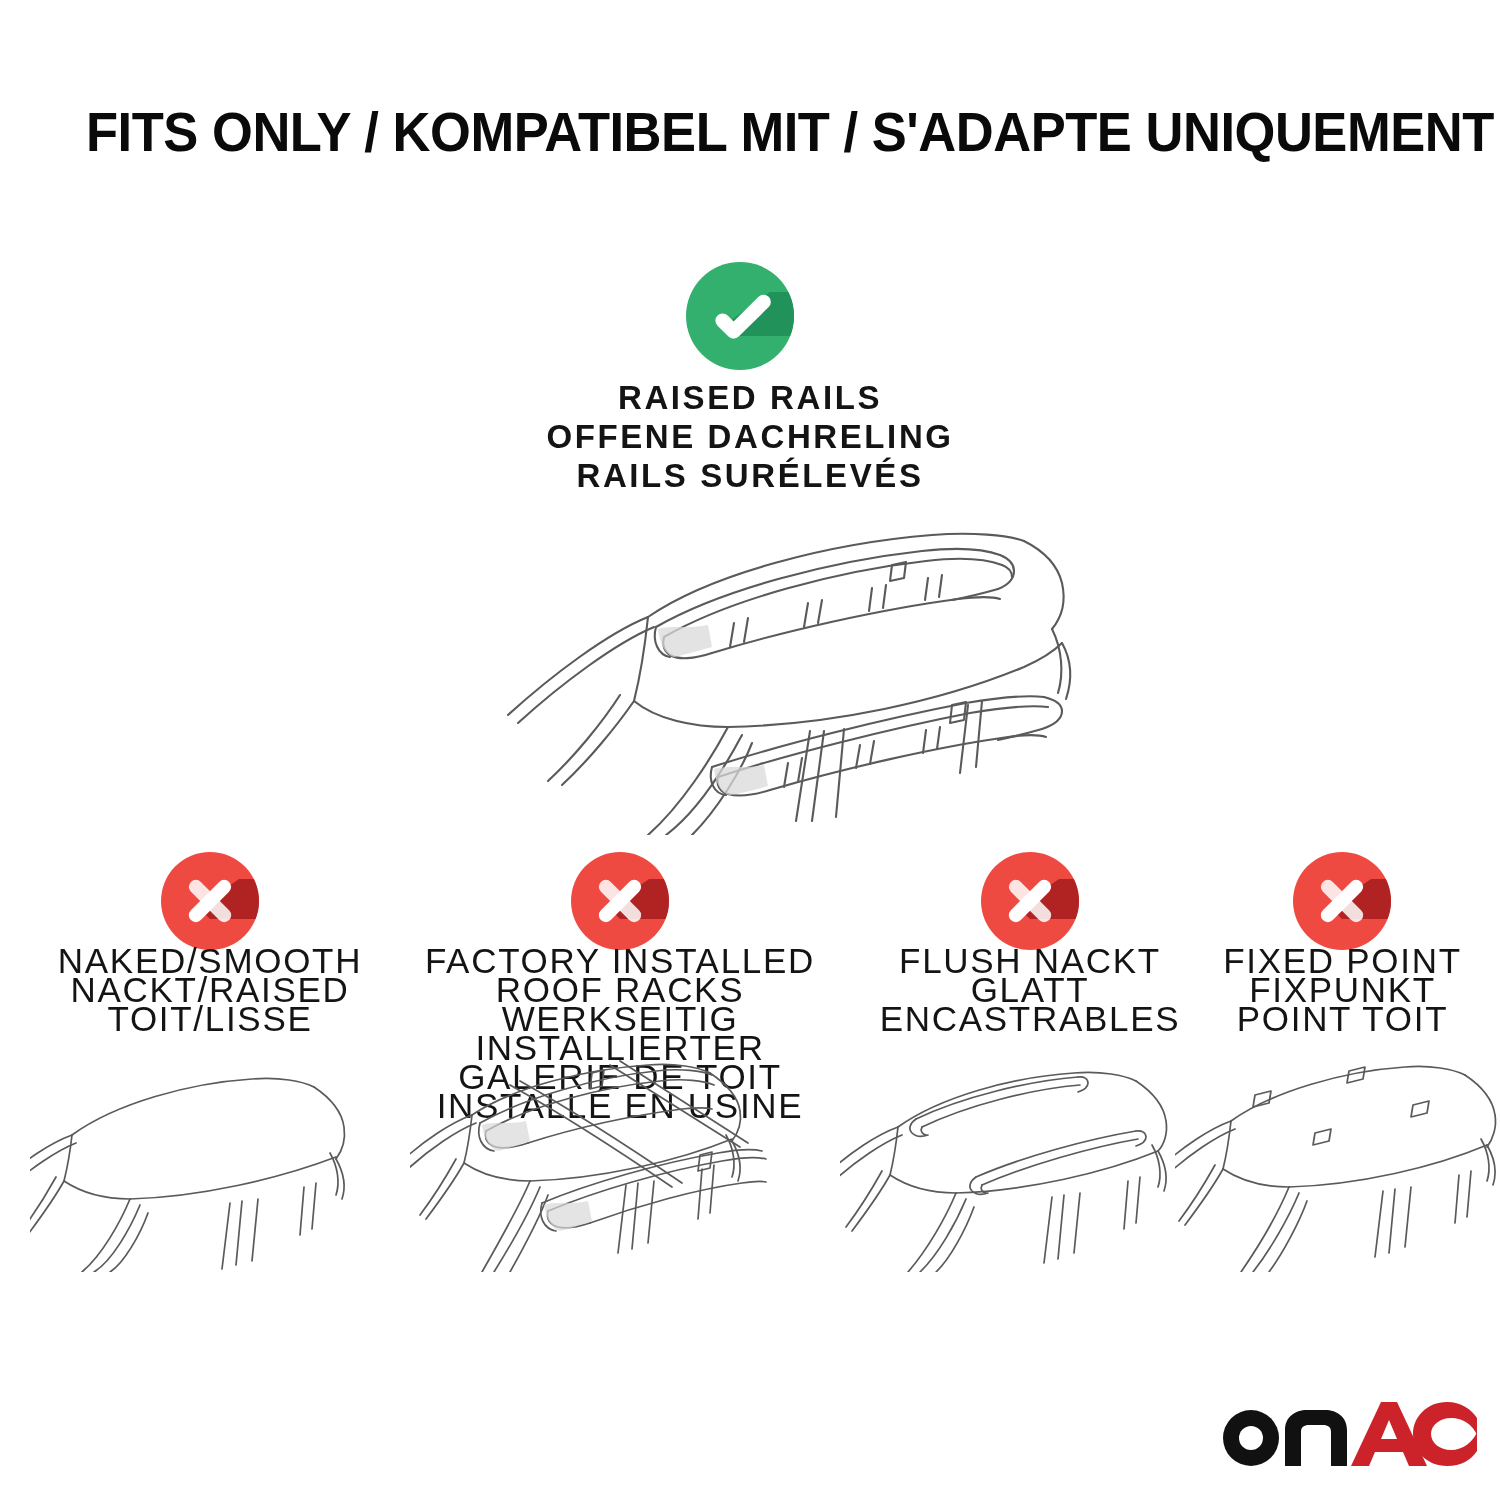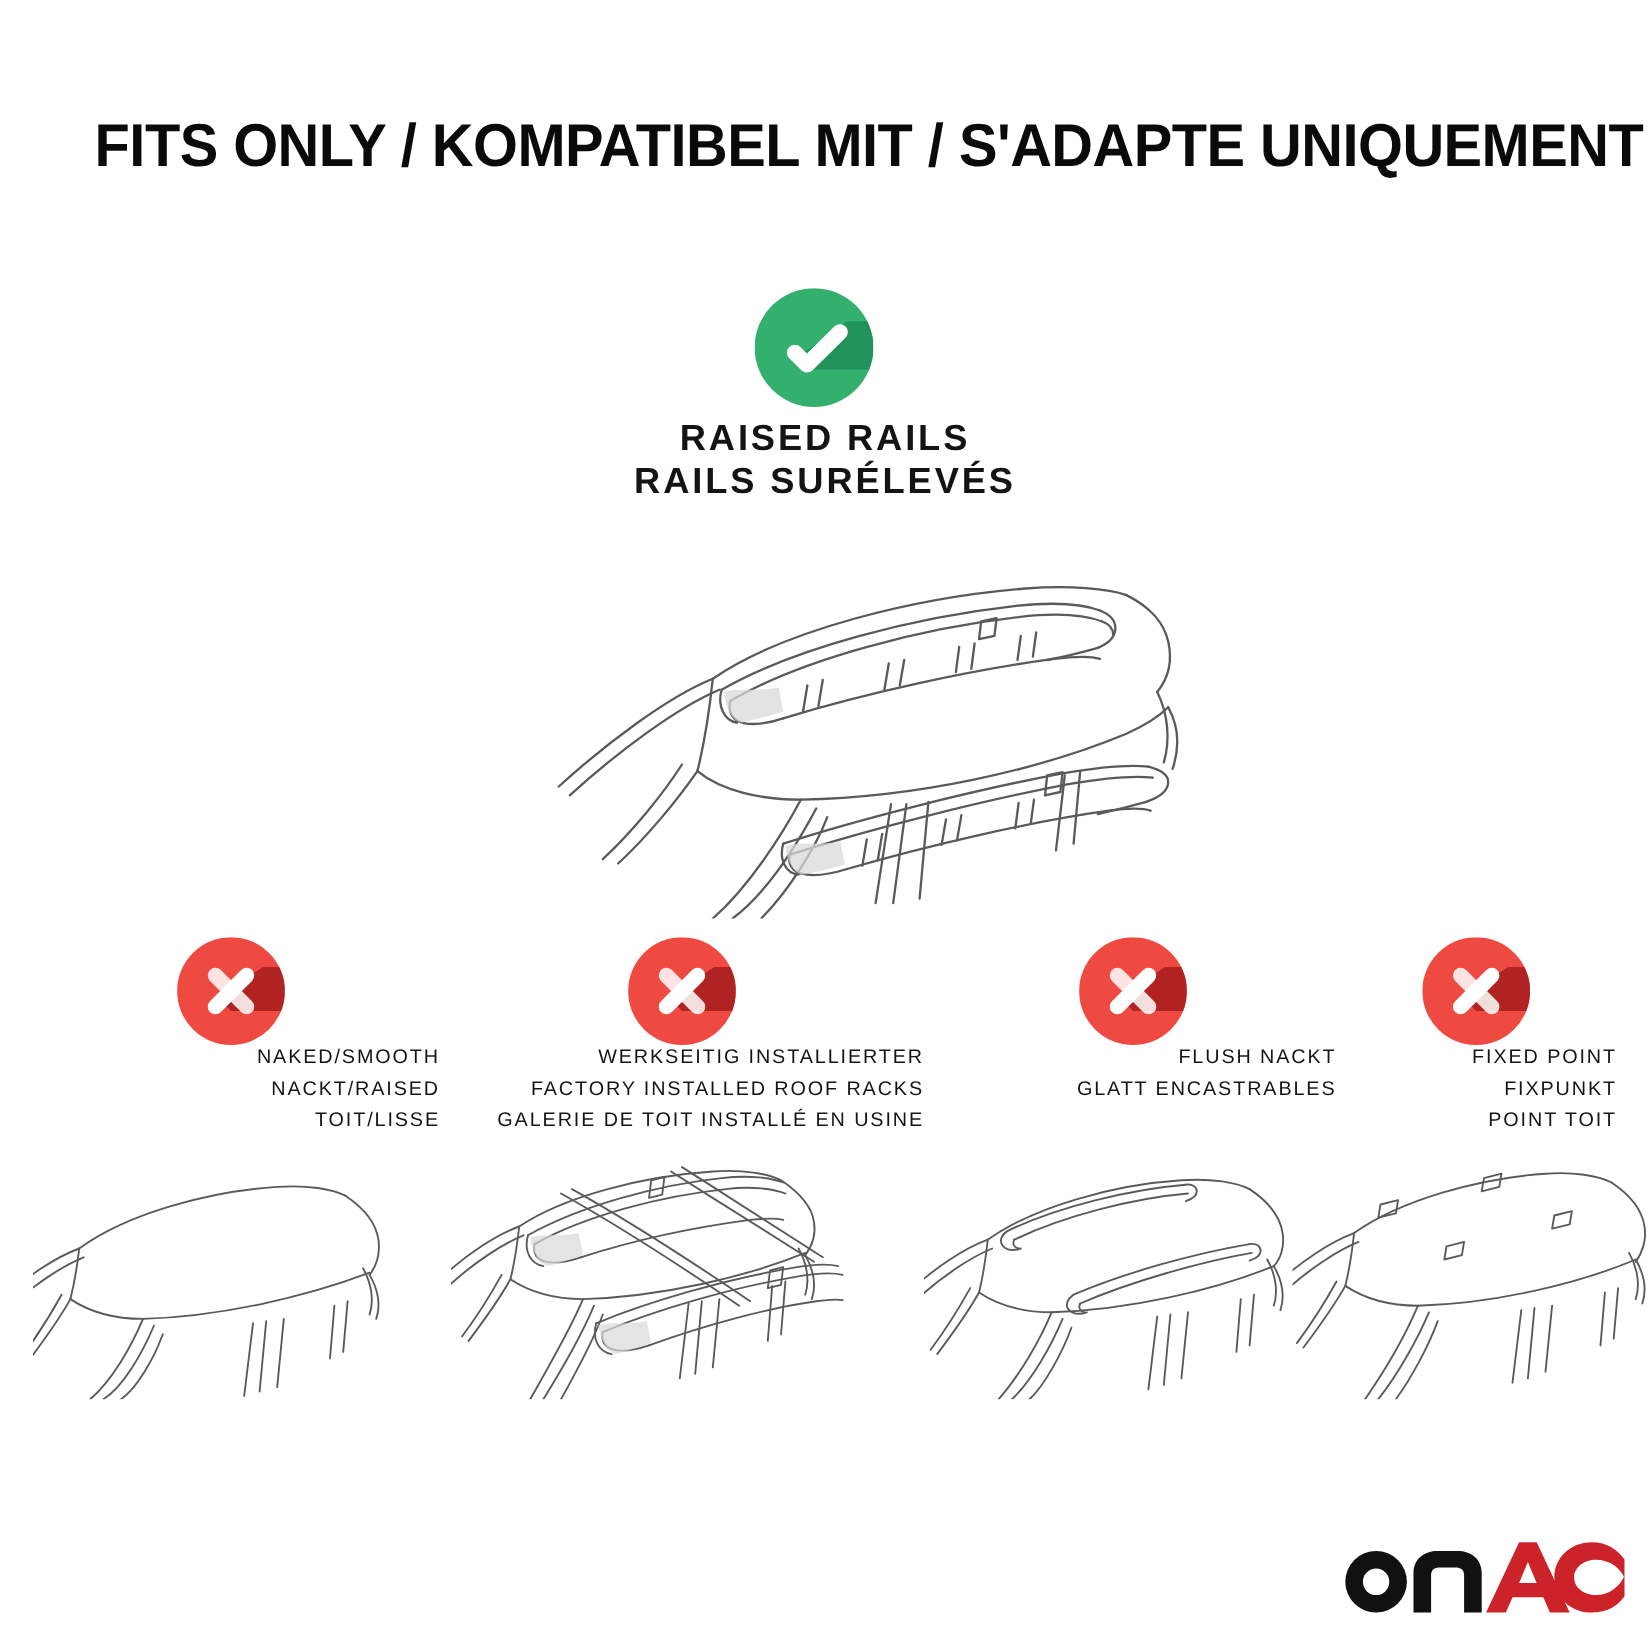"OFFENE DACHRELING" div { html: none -> <div>OFFENE DACHRELING</div> }
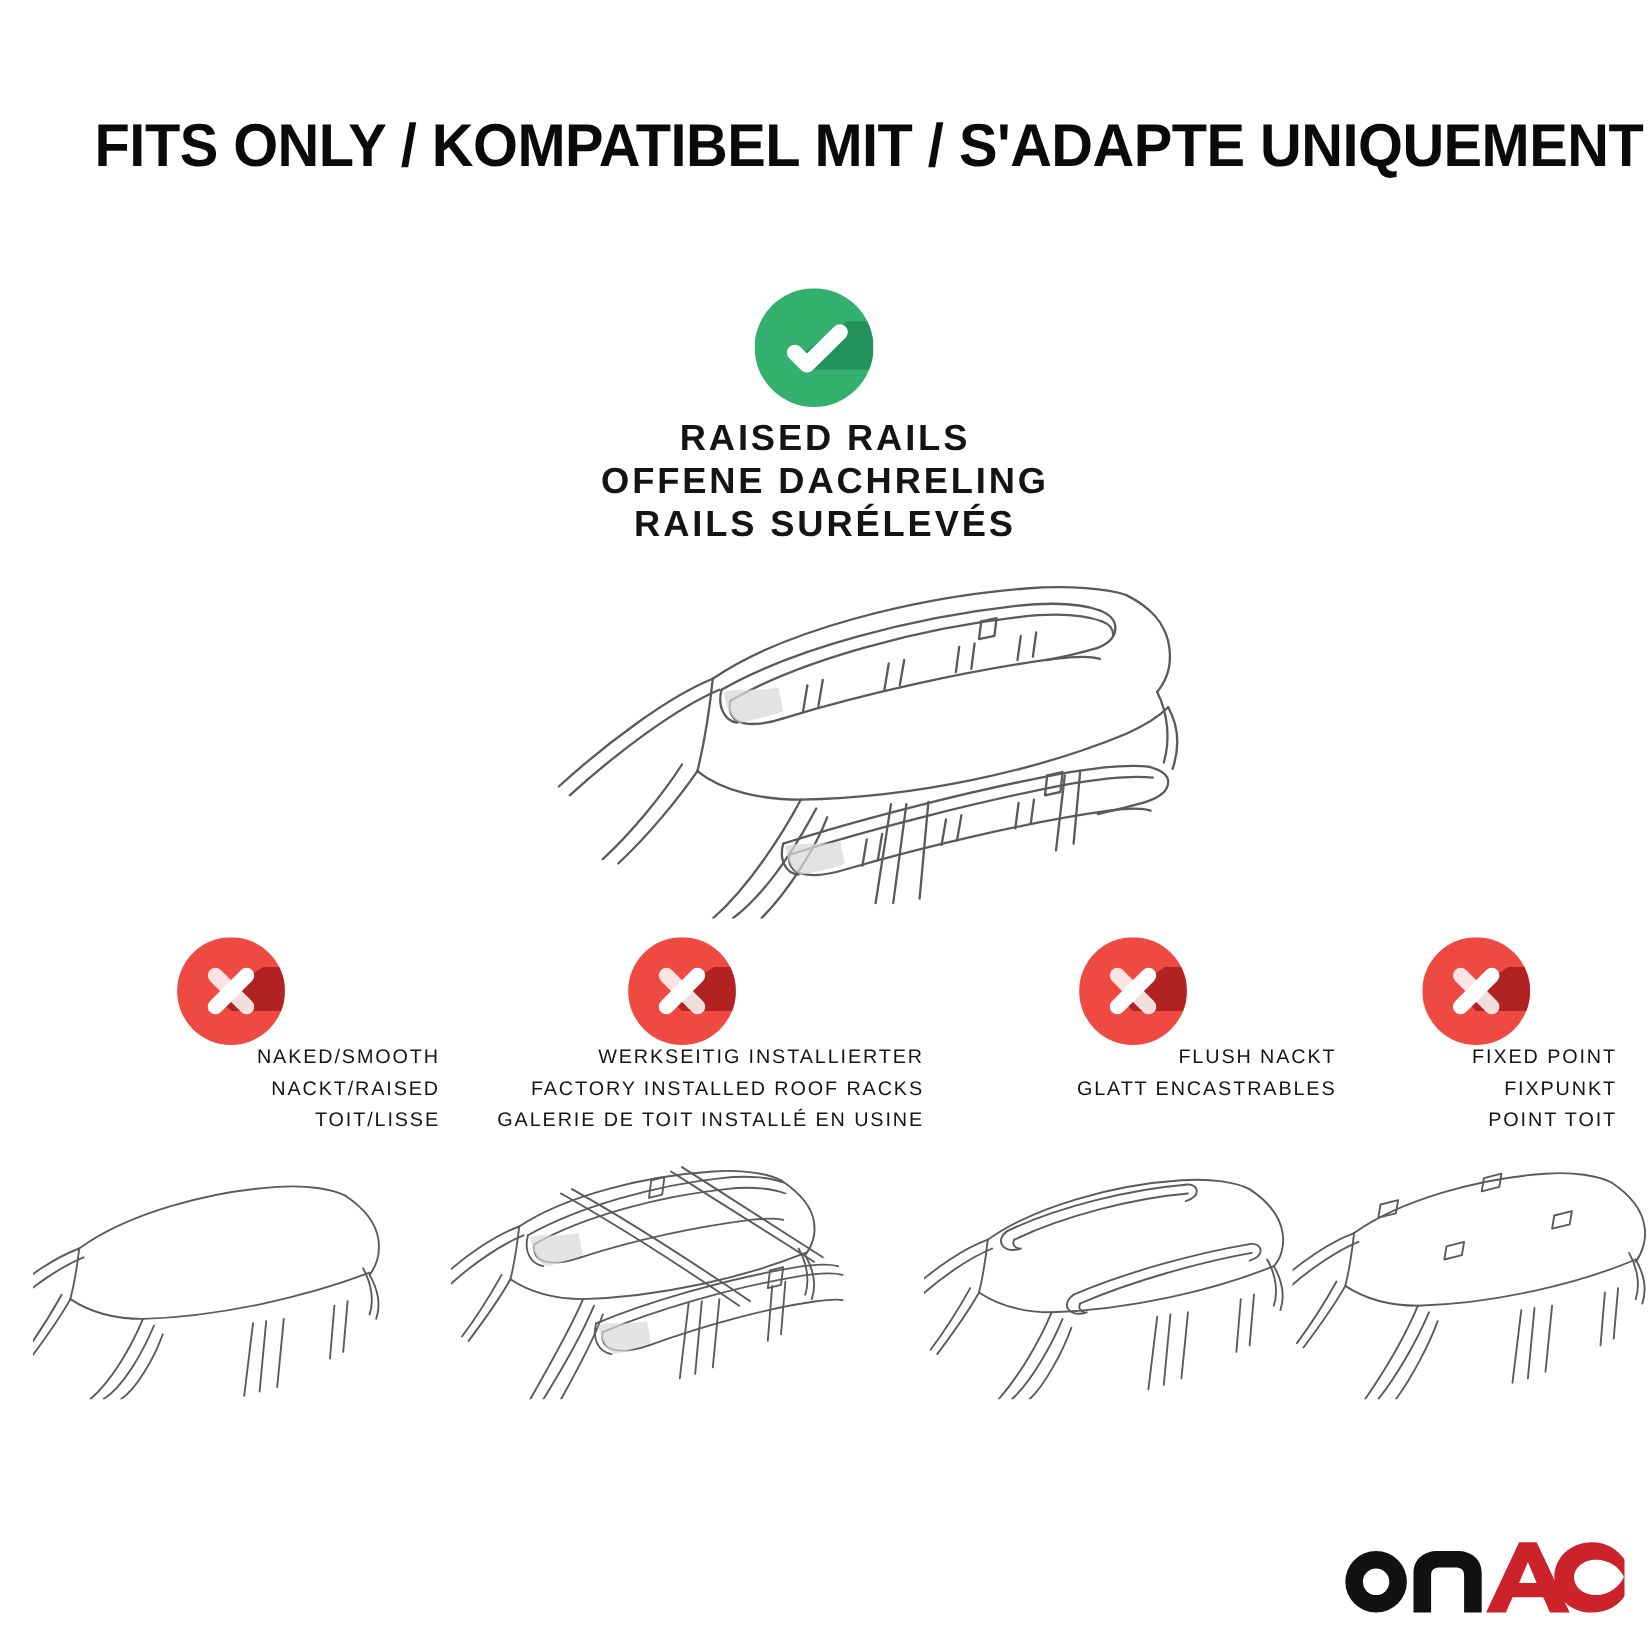"NAKED/SMOOTH" .col .col-label { font-size: 18px -> 35px; text-align: right -> center }
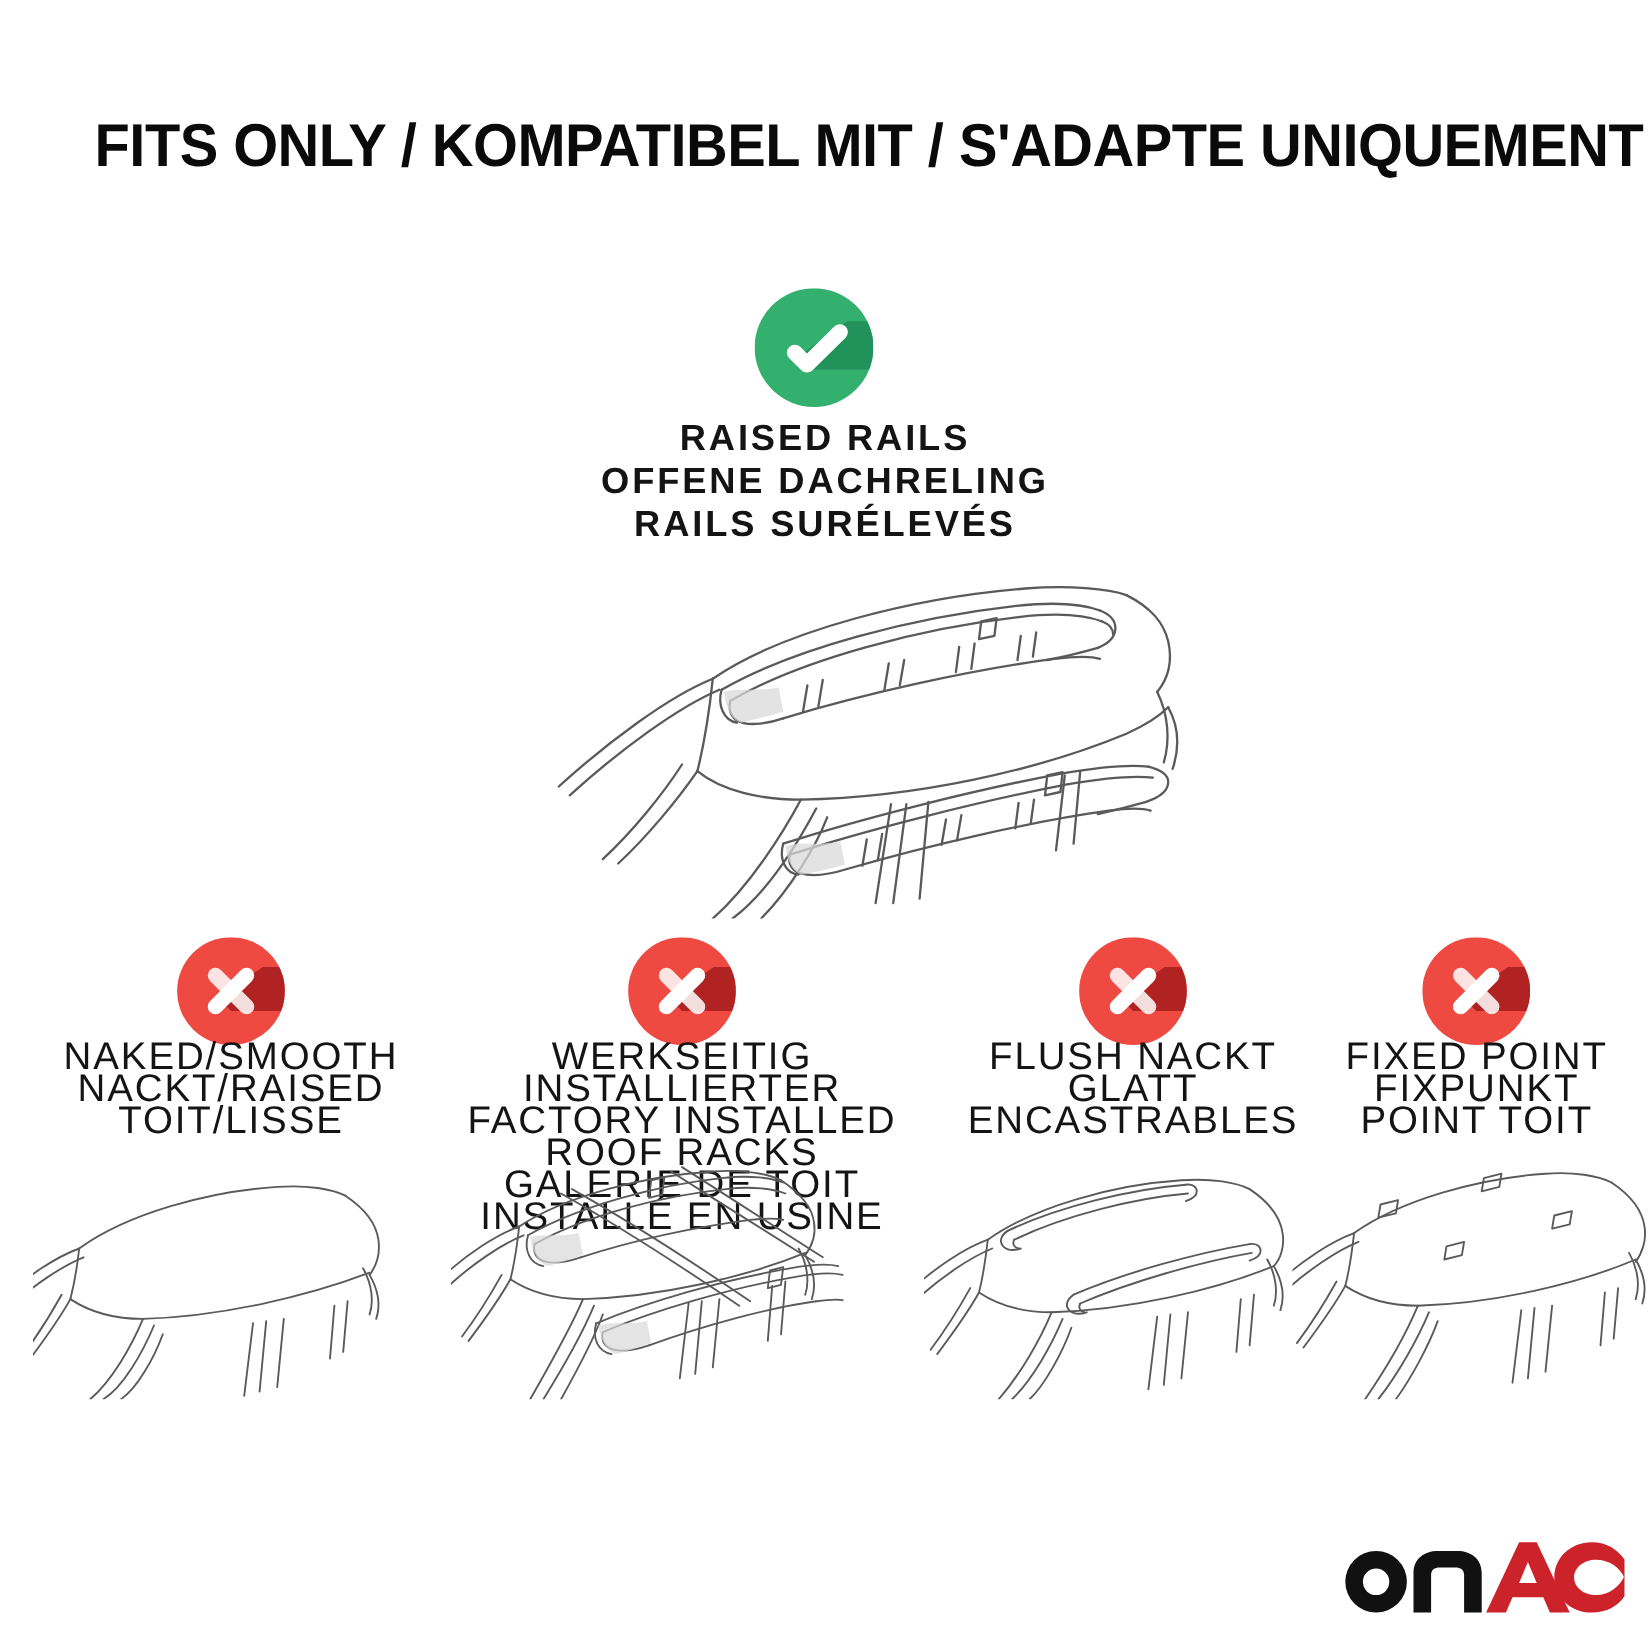"WERKSEITIG INSTALLIERTER" div { order: before "FACTORY INSTALLED ROOF RACKS" -> after "FACTORY INSTALLED ROOF RACKS" }
